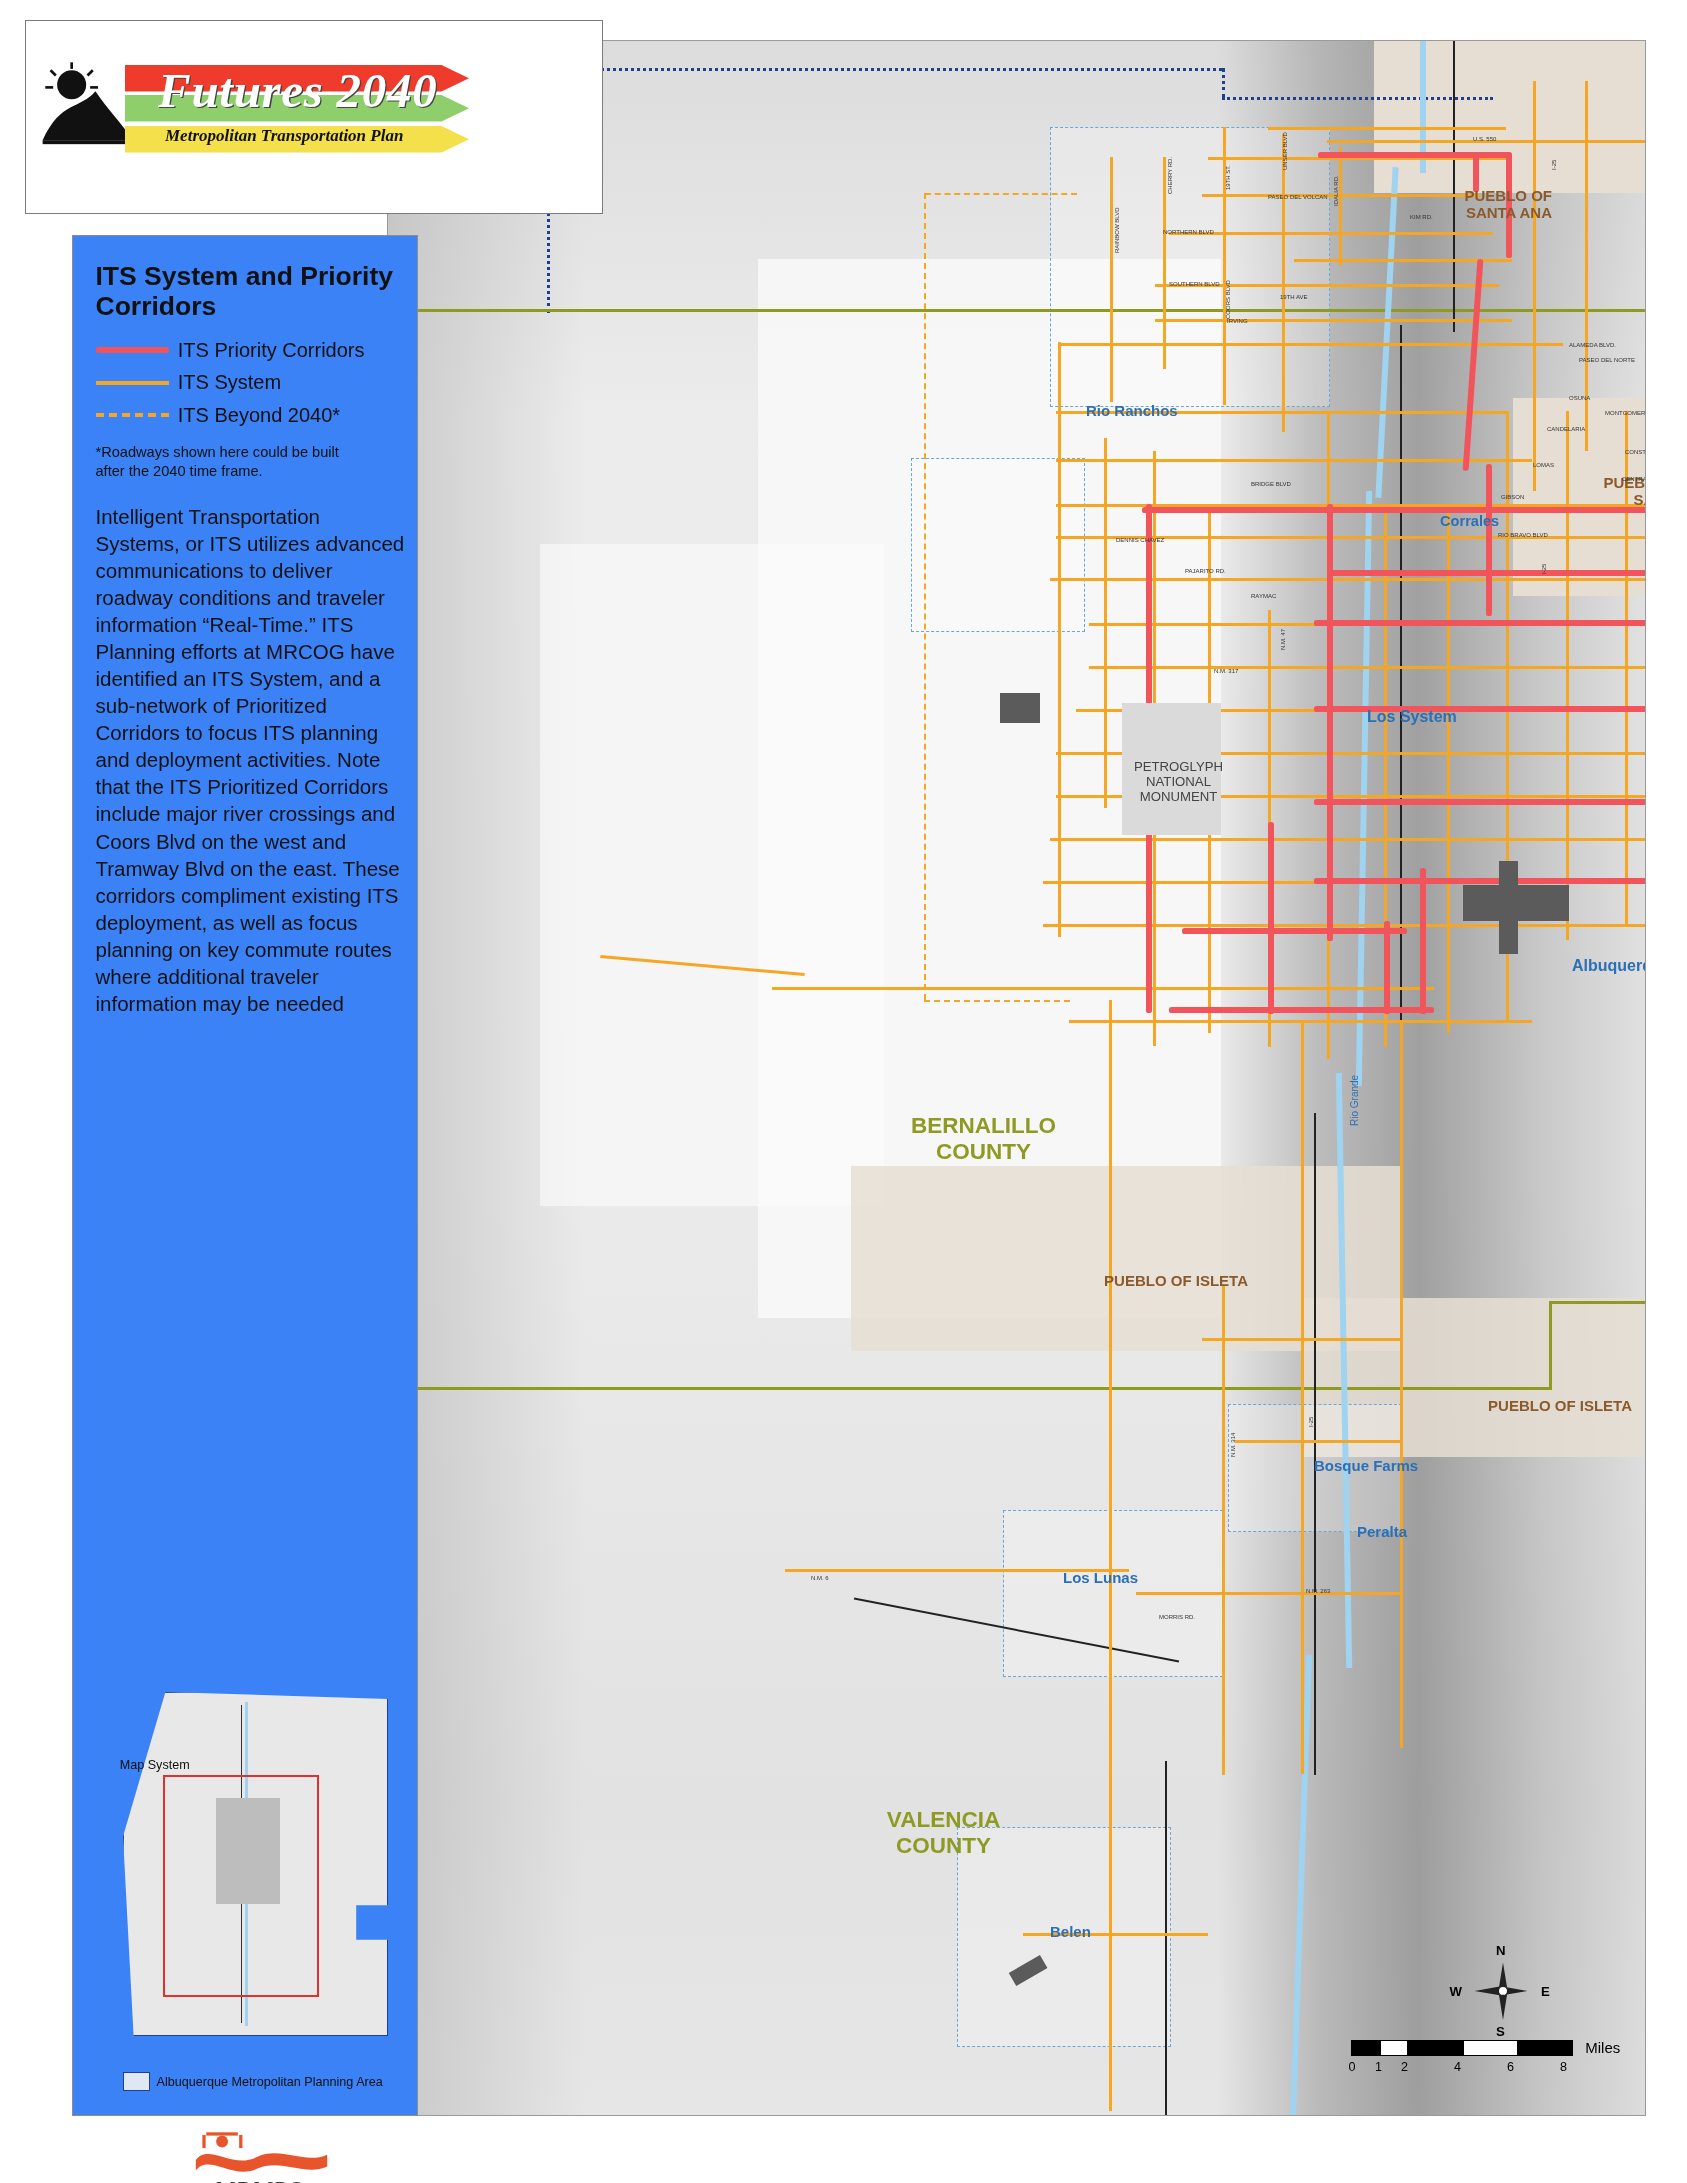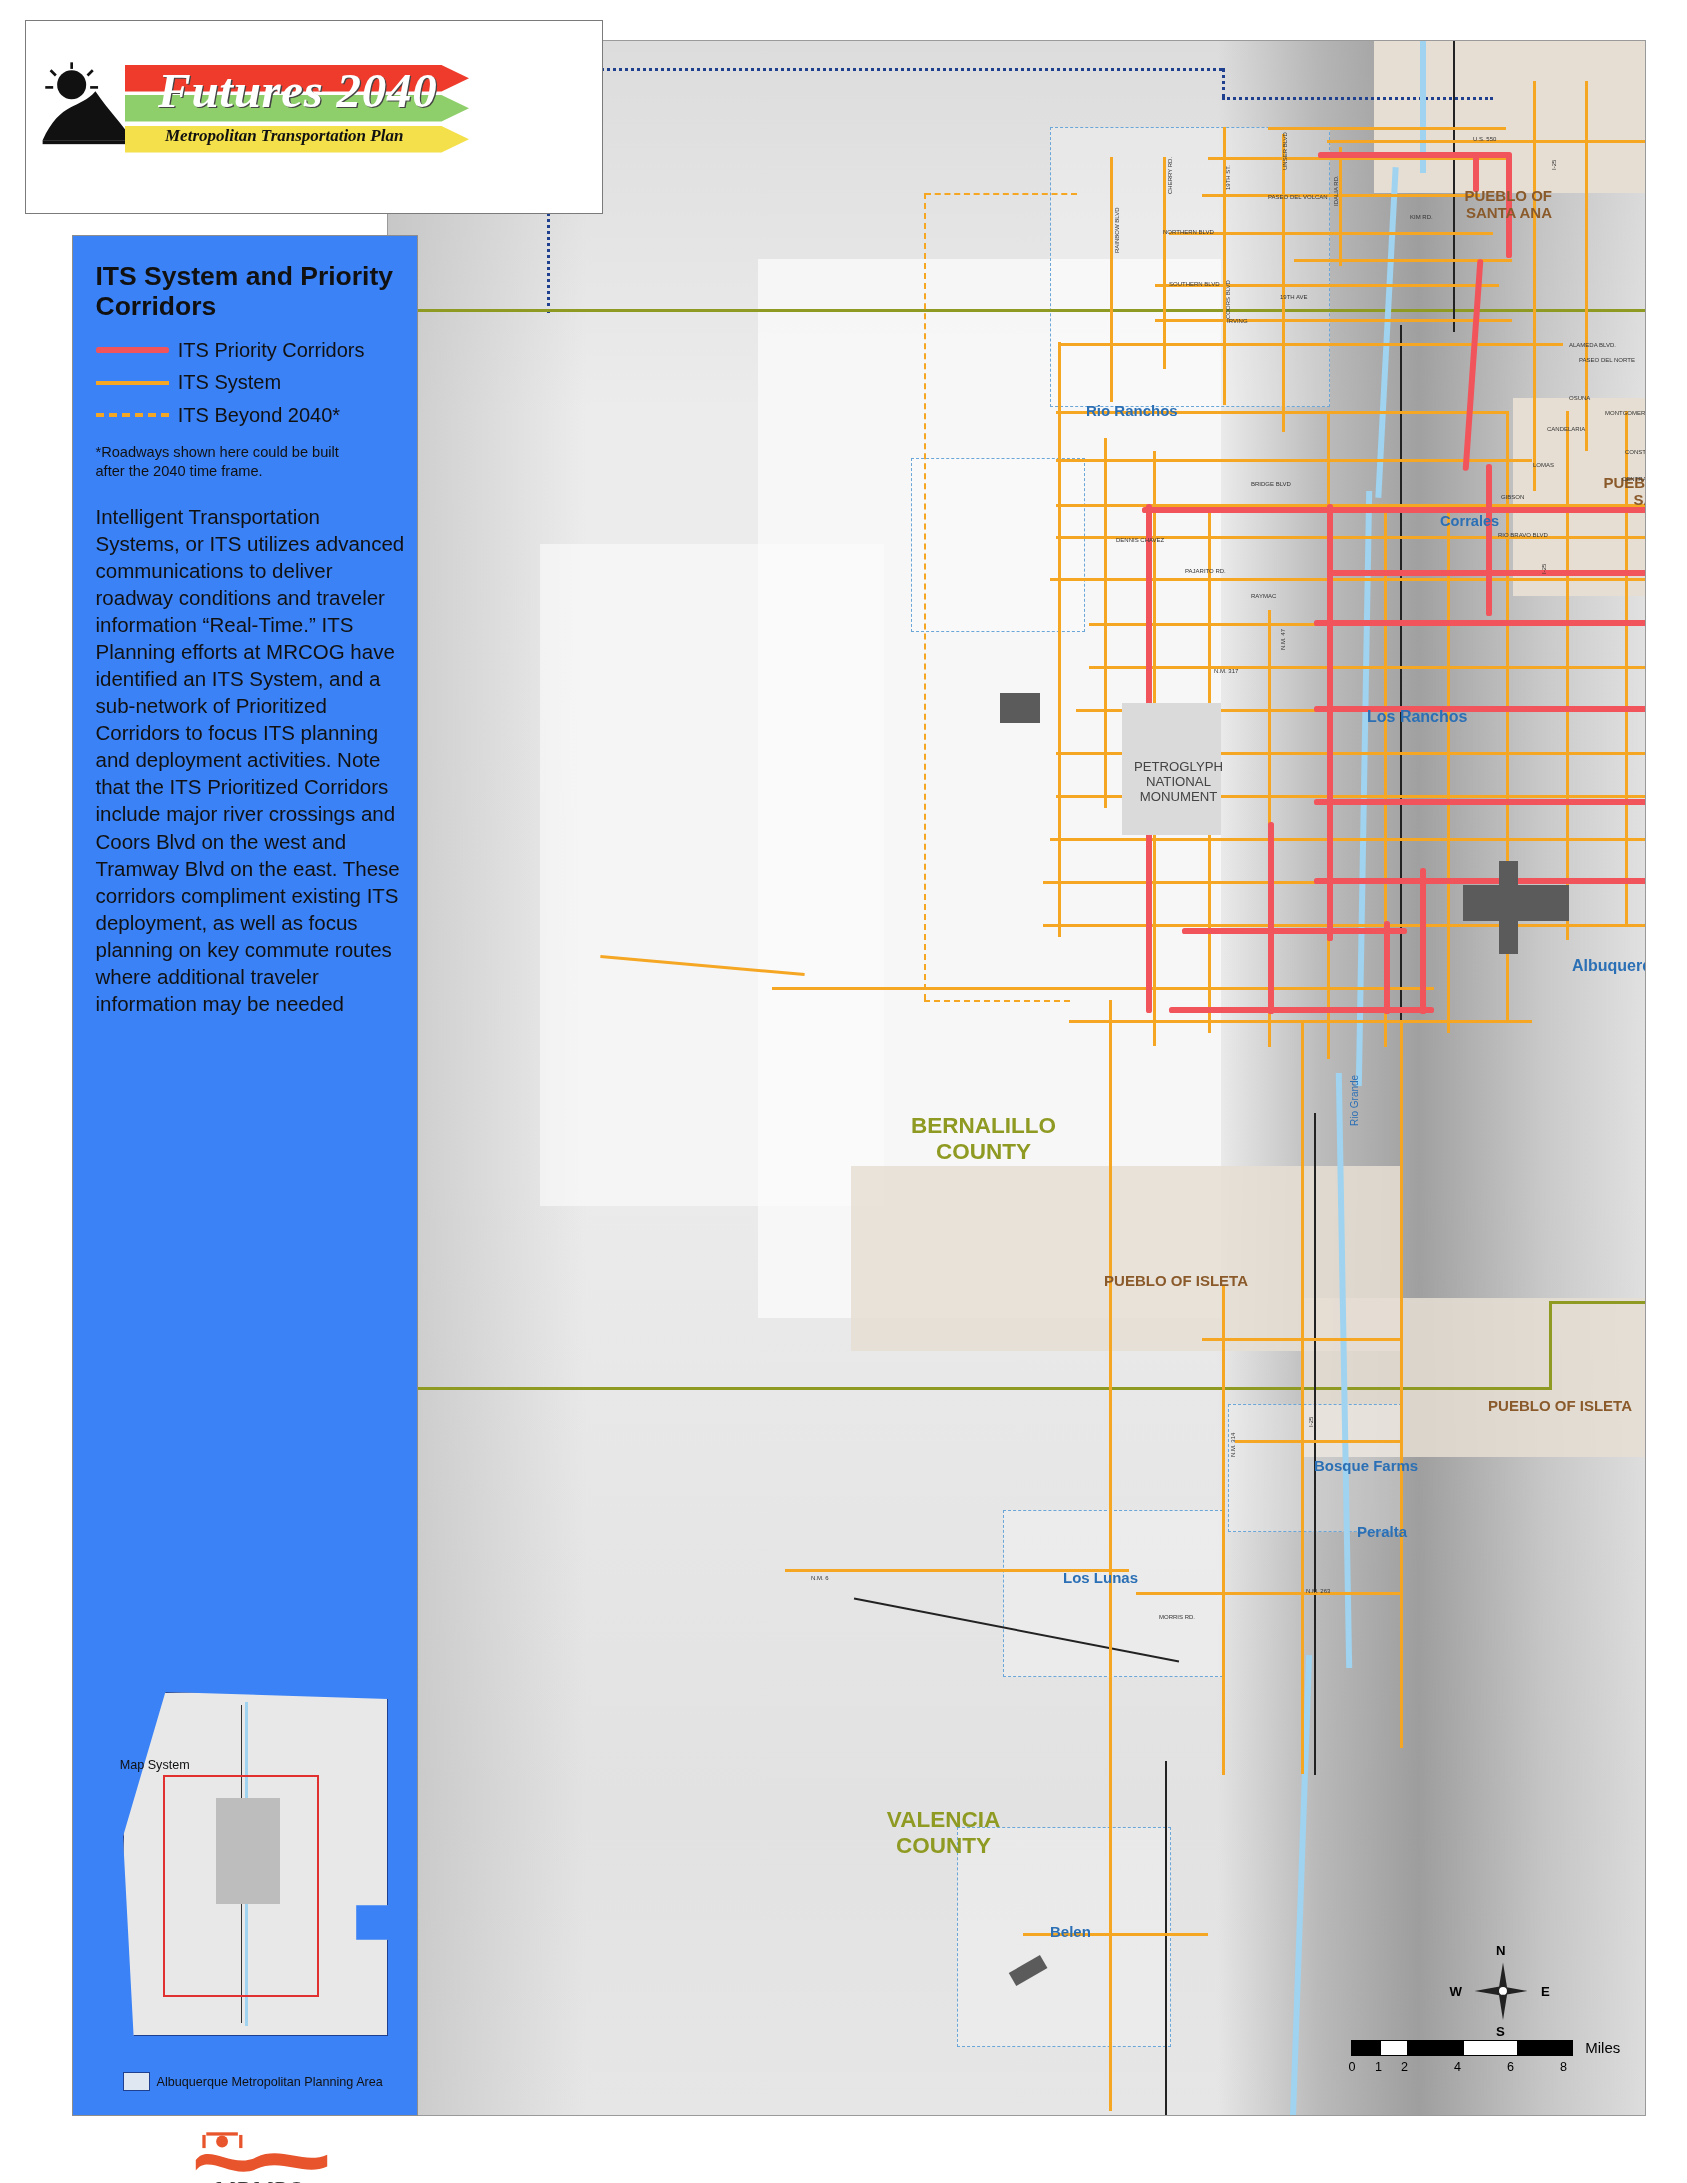"Los Ranchos" div.city-lbl { text: Ranchos -> System }
